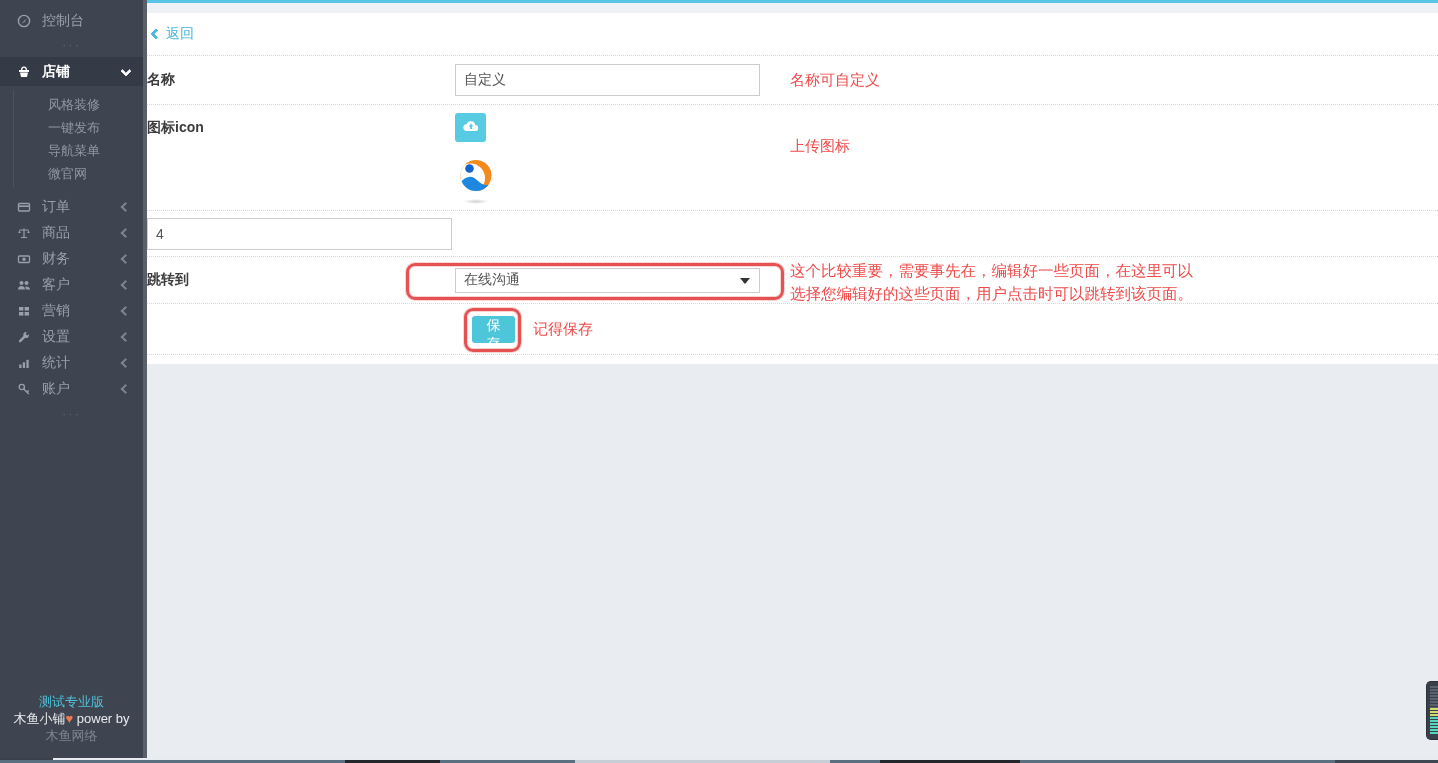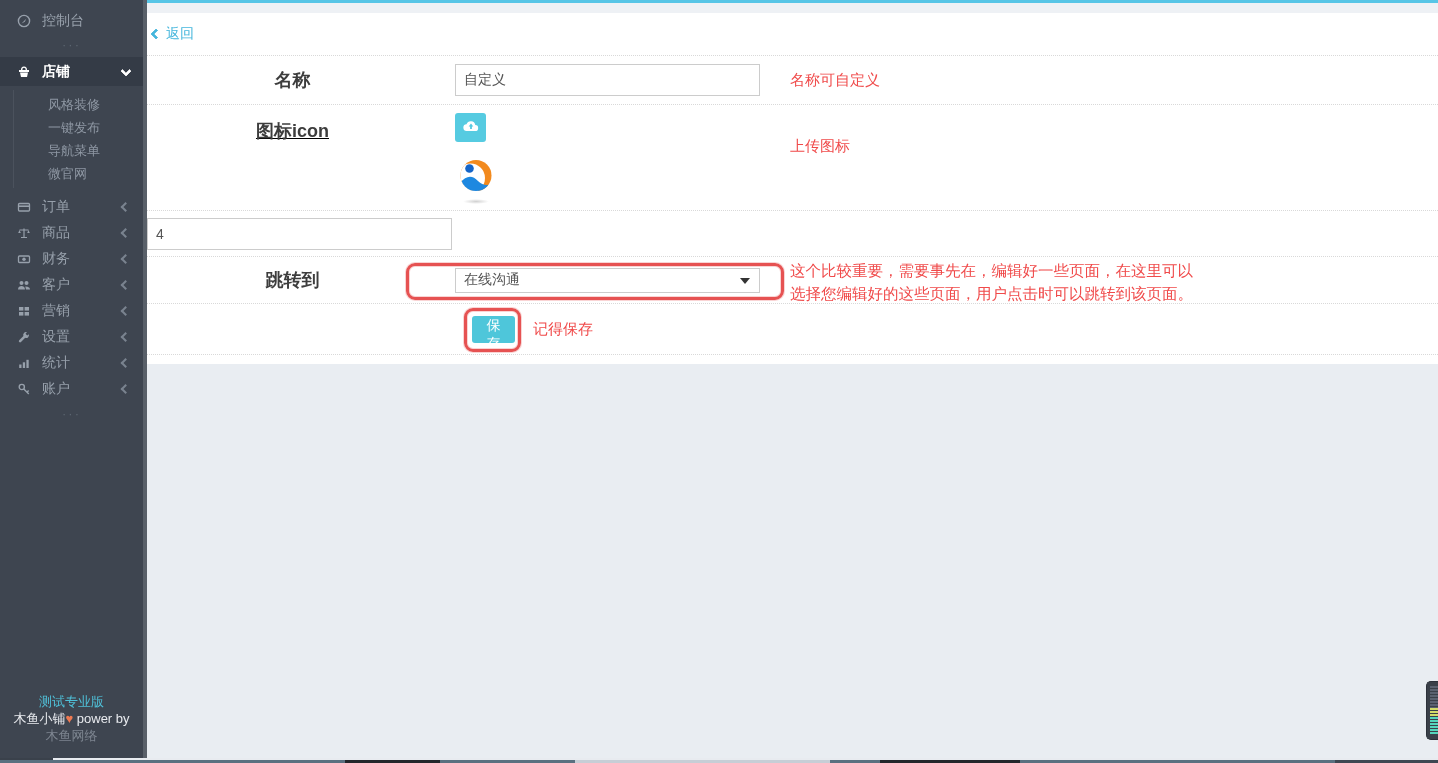"名称" .lbl { font-size: 18px -> 14px; text-align: center -> left }
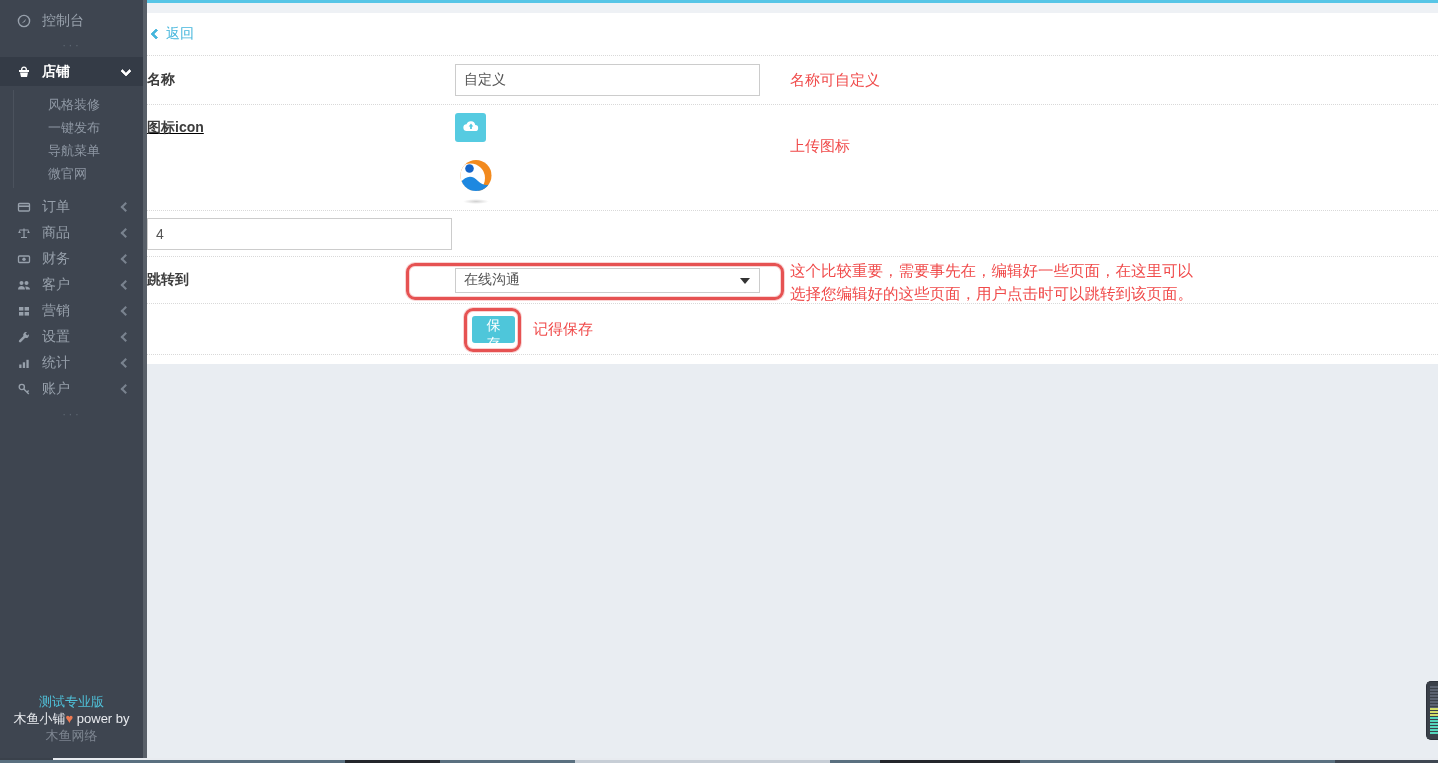"图标icon" .row-icon { text-decoration: underline -> none }
